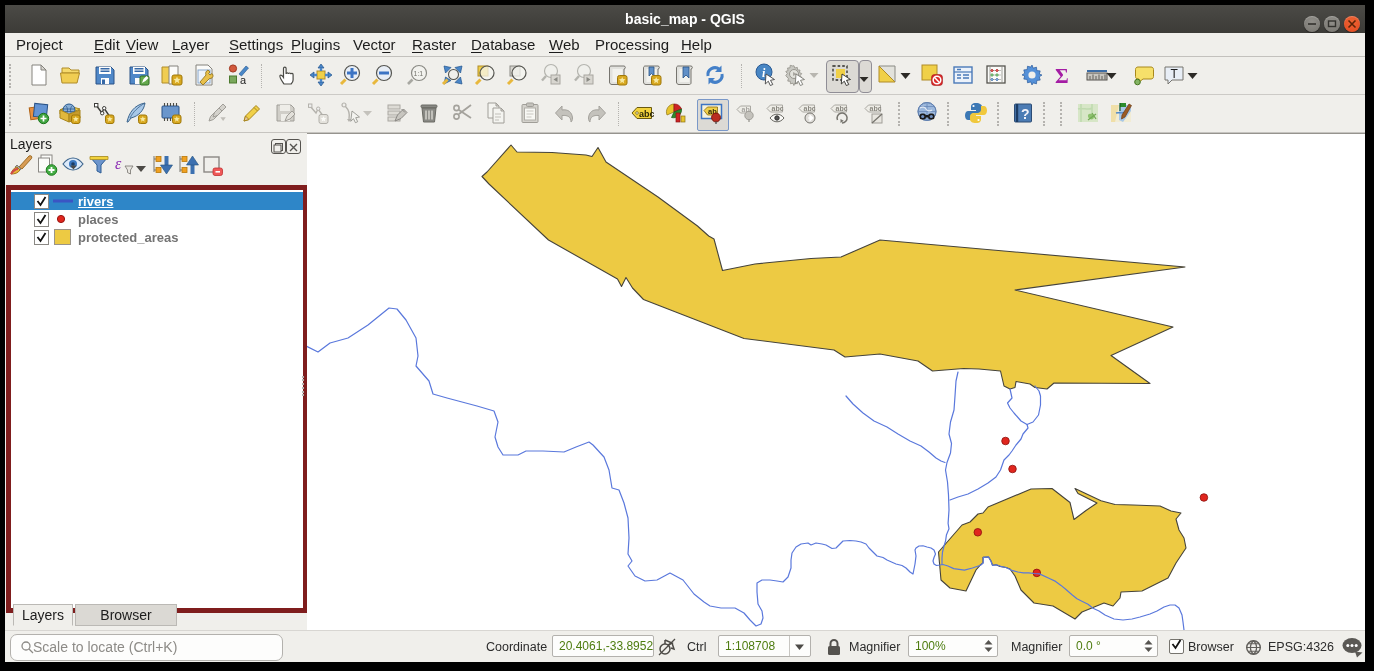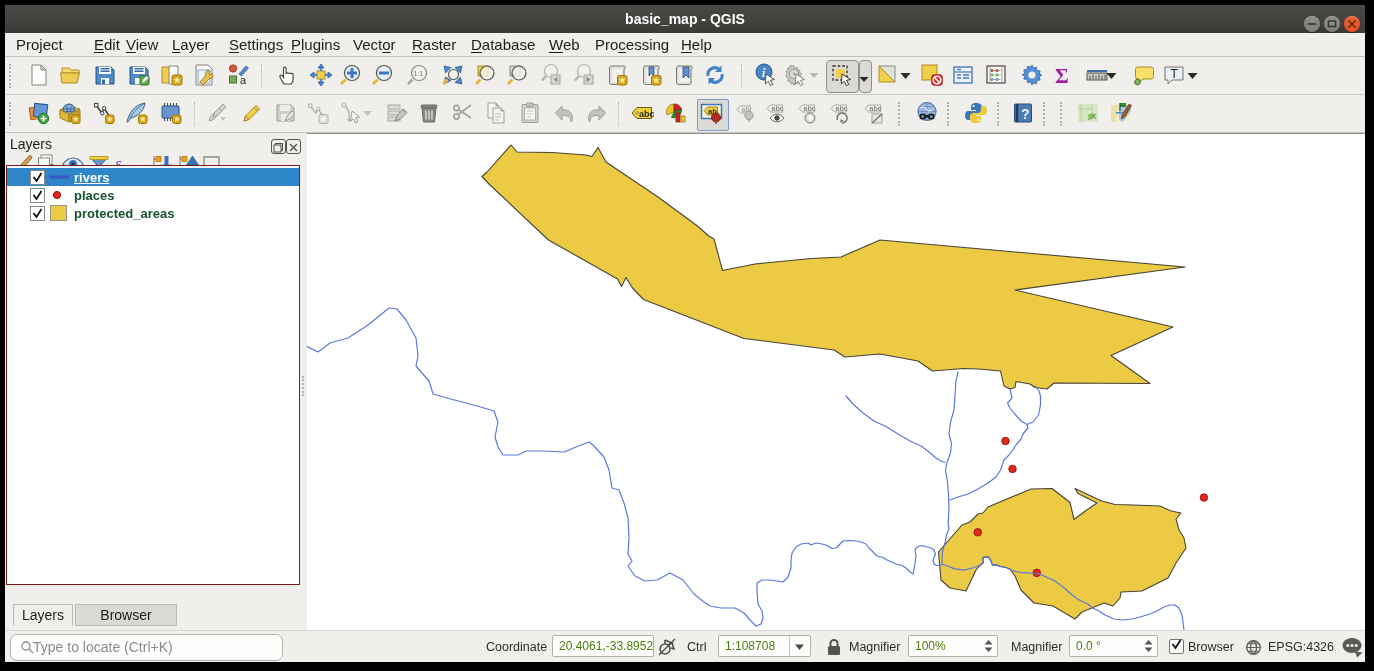"rivers" .tree { border: 1px solid #7f1d1d -> 5px solid #7f1d1d; top: 32px -> 52px }
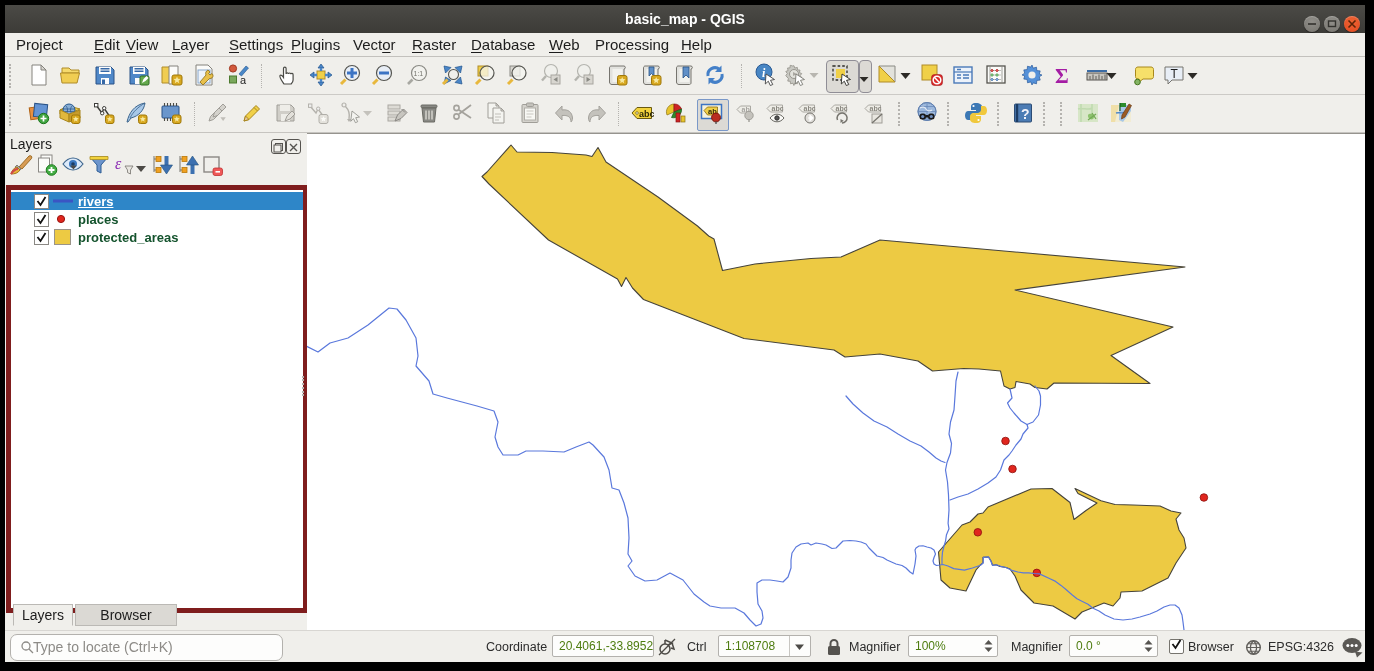"places" .row { color: #14532d -> #737373 }
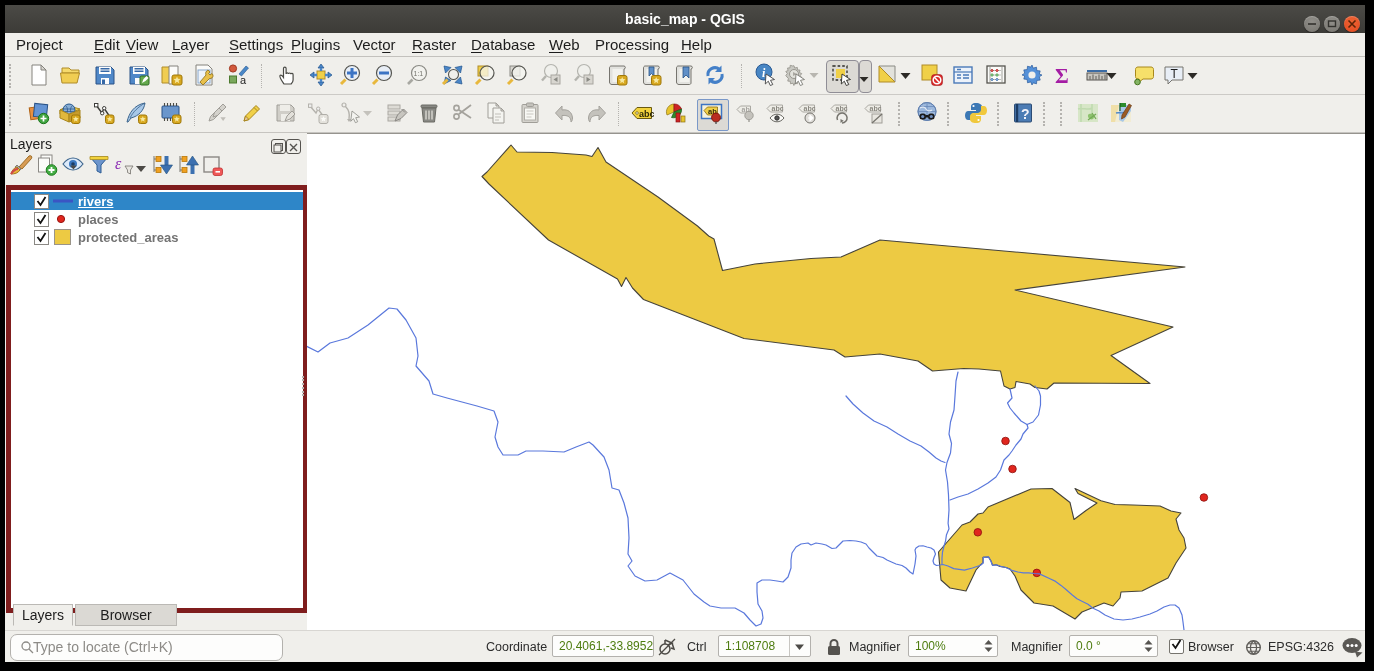"Type to locate (Ctrl+K)" span { text: Type -> Scale }
